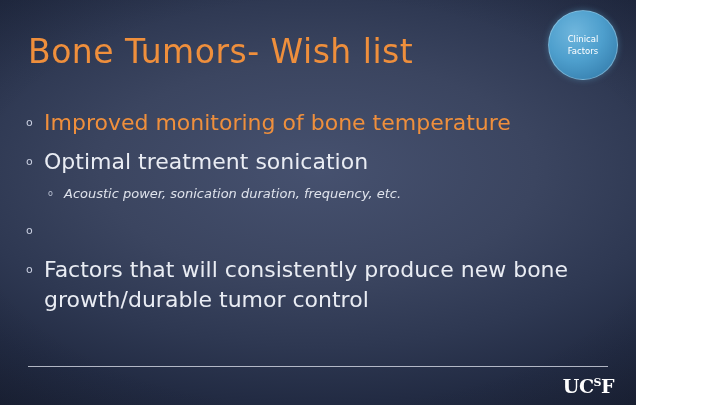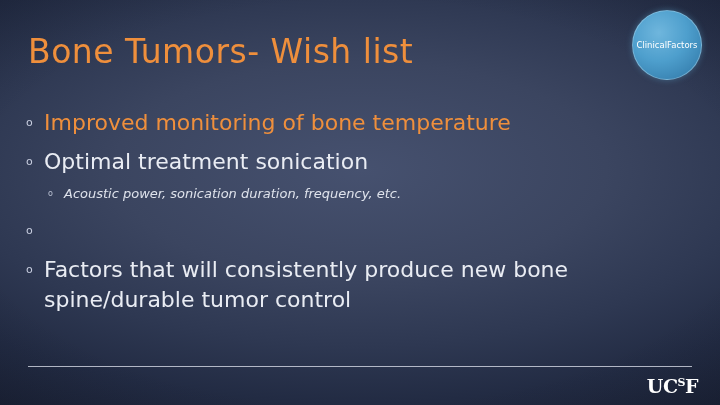"Bone Tumors- Wish list" .slide { width: 720px -> 636px }
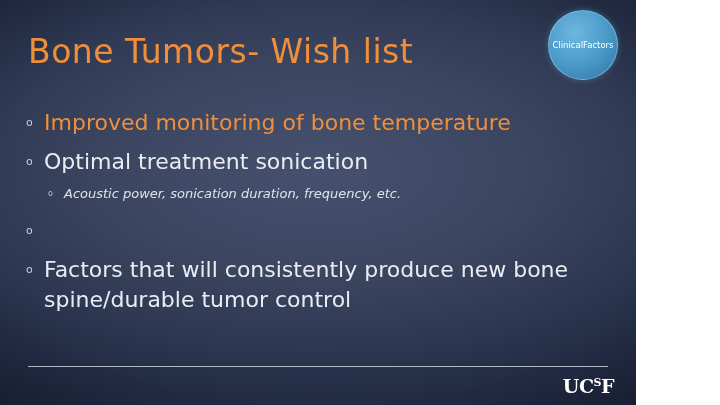"Clinical" .logo-badge { flex-direction: none -> column }
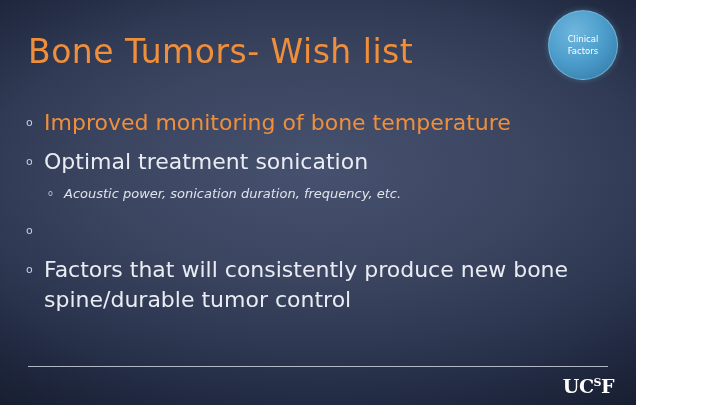"Factors that will consistently produce" span.btext { text: spine/durable -> growth/durable }
